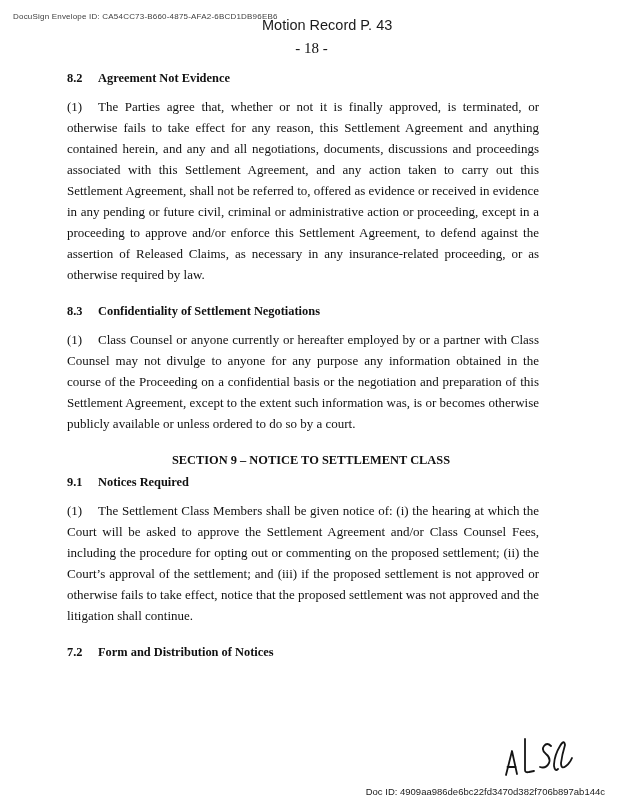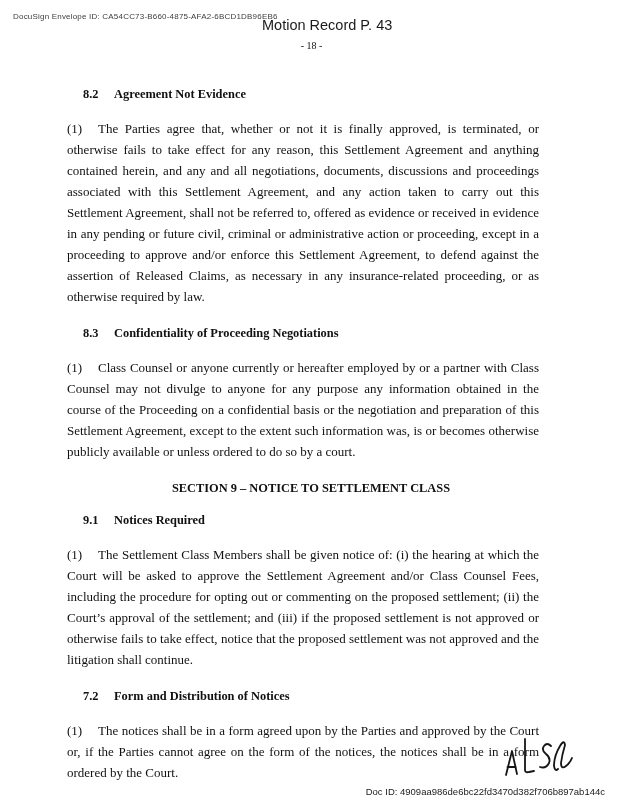"- 18 -" .page-number { font-size: 10px -> 15px }
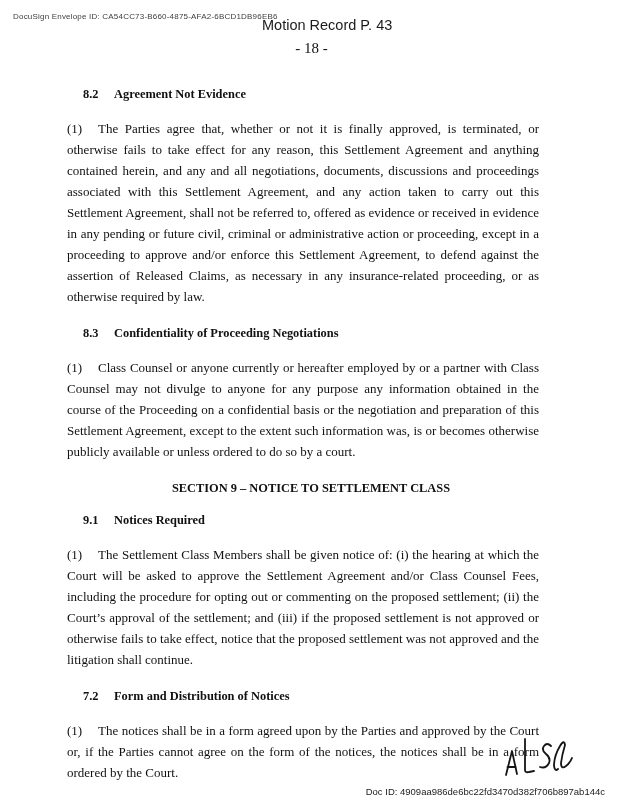"8.2 Agreement Not Evidence" .sub-heading { margin: 16px -> 0 }
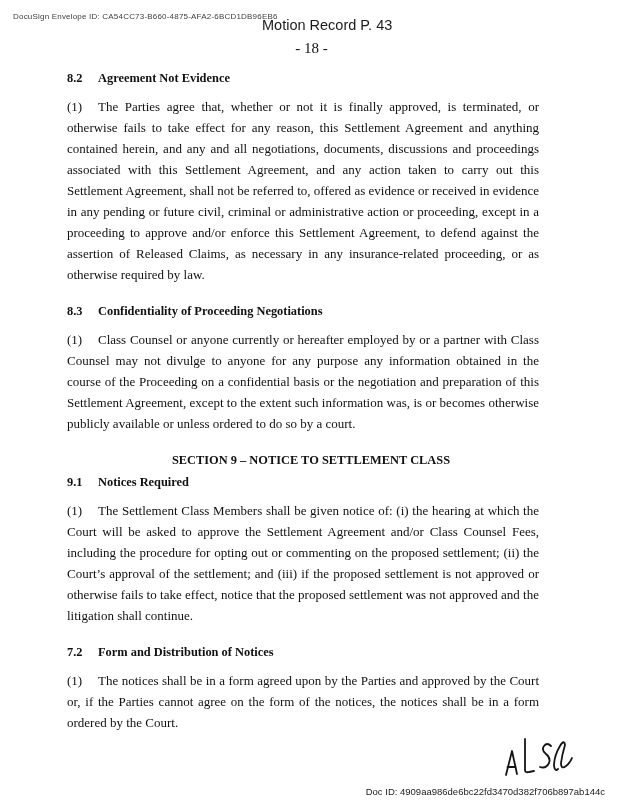"Confidentiality of Proceeding" span { text: Proceeding -> Settlement }
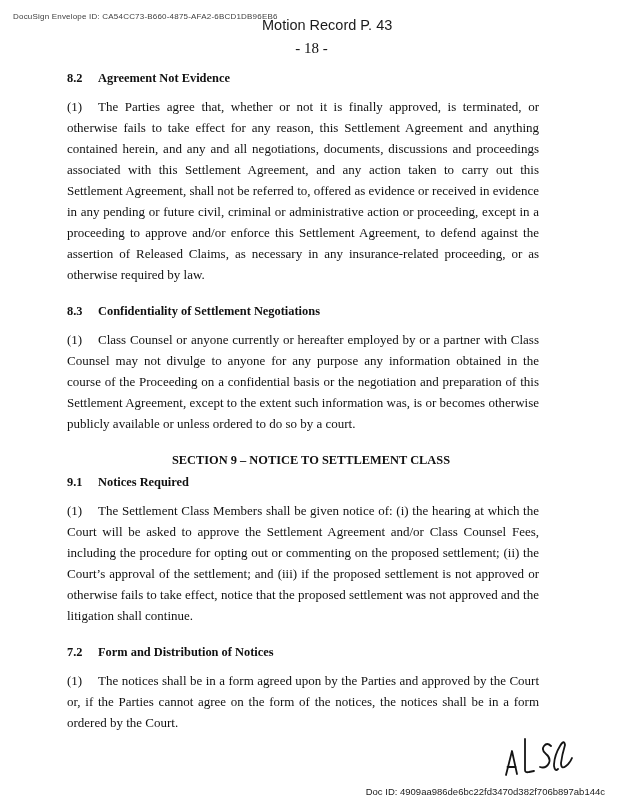"(1) The notices shall be" p.body-para { html: <p> <span>(1)</span><span>The notices shall be in a form agreed upon by the Parties and approved by the Court or, if the Parties cannot agree on the form of the notices, the notices shall be in a form ordered by the Court.</span> </p> -> none }
